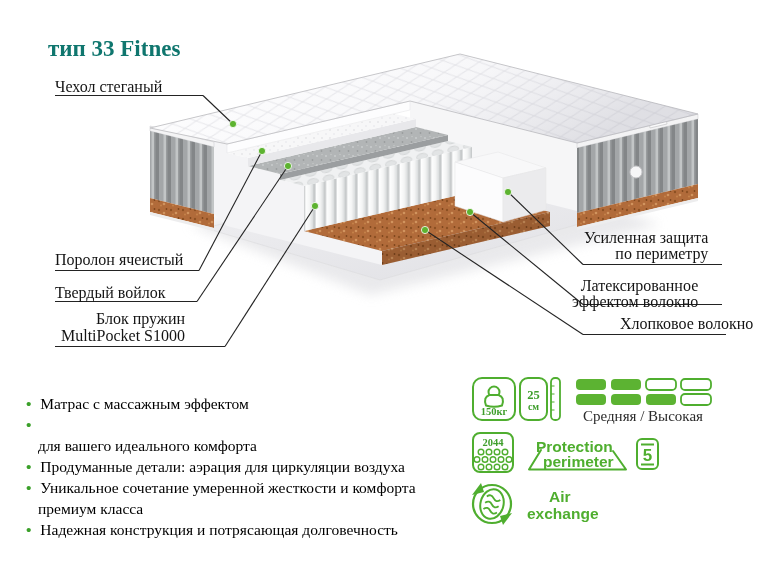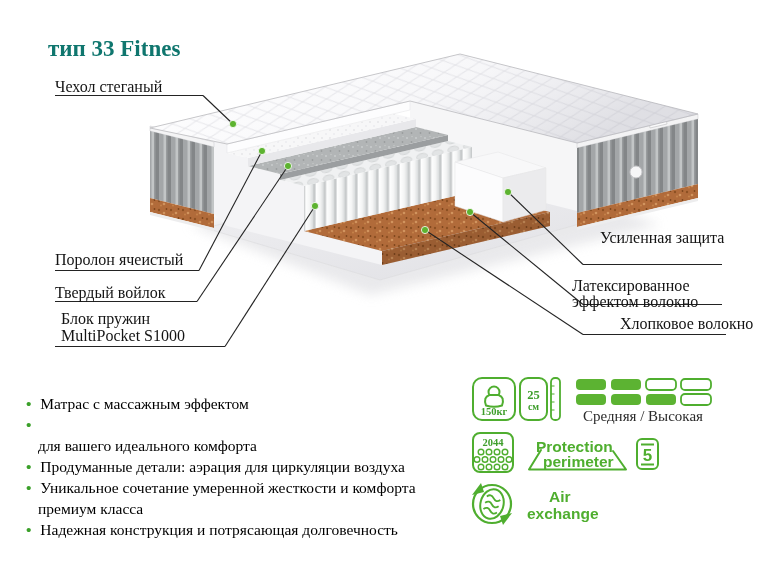"Чехол стеганый" .lbl { text-align: none -> right }
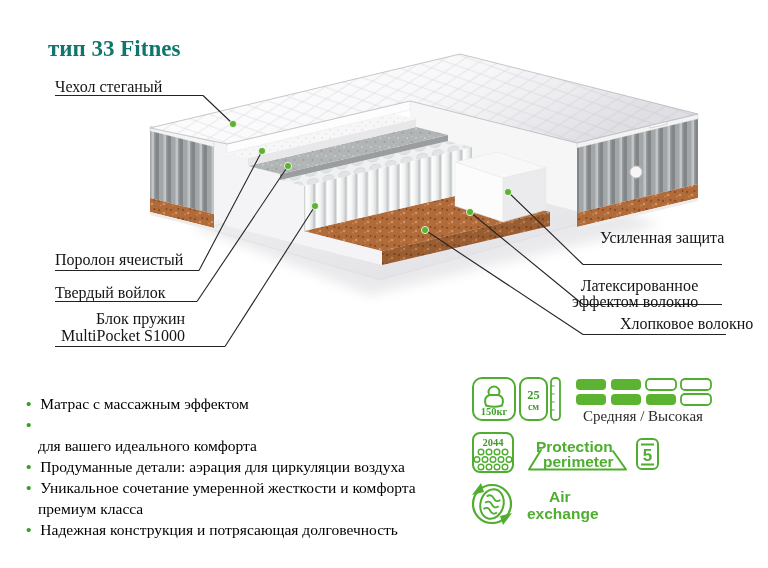"Усиленная защита" div.lbl { left: 600px -> 584px }
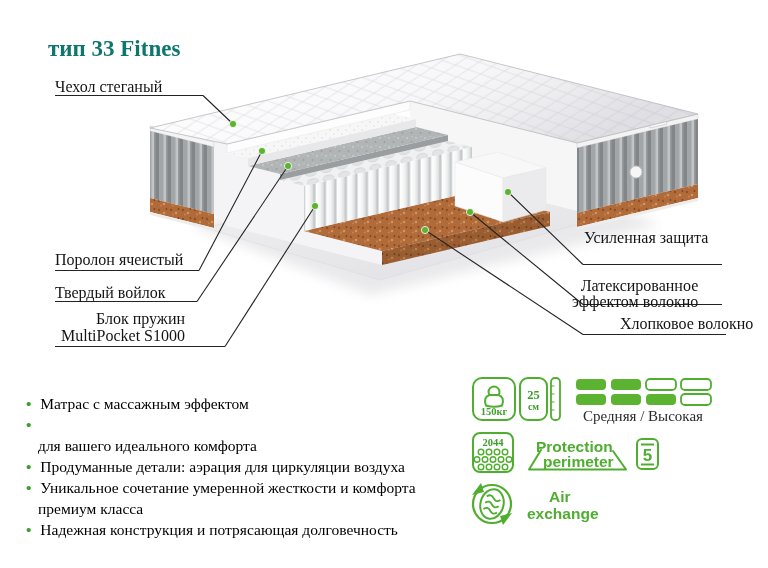"по периметру" div { html: none -> <div>по периметру</div> }
